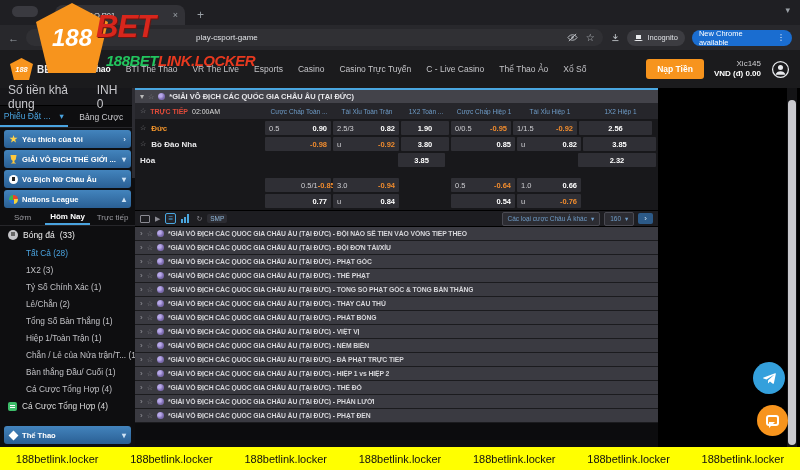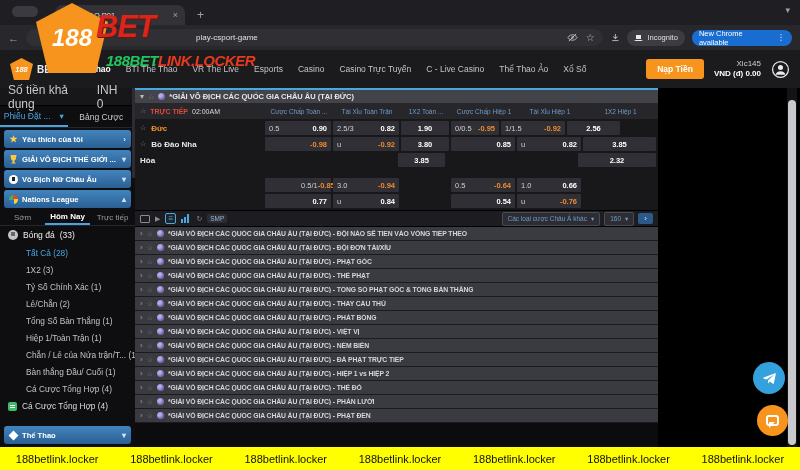"0/0.5" div.ocell { width: 48px -> 60px }
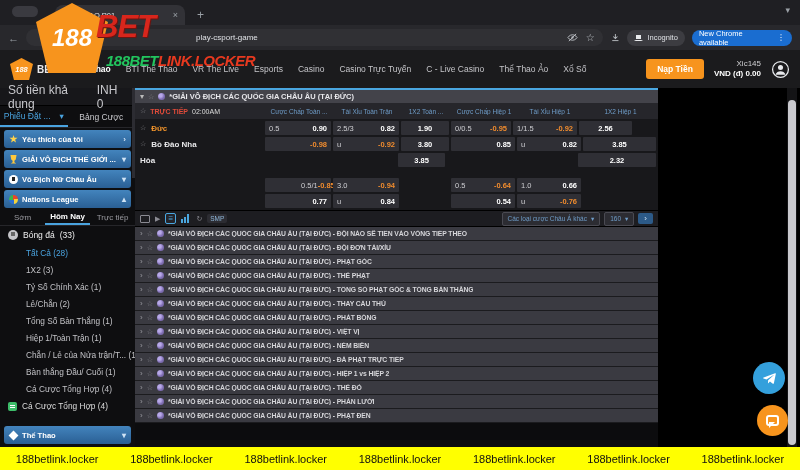"2.56" div.ocell { width: 53px -> 73px }
